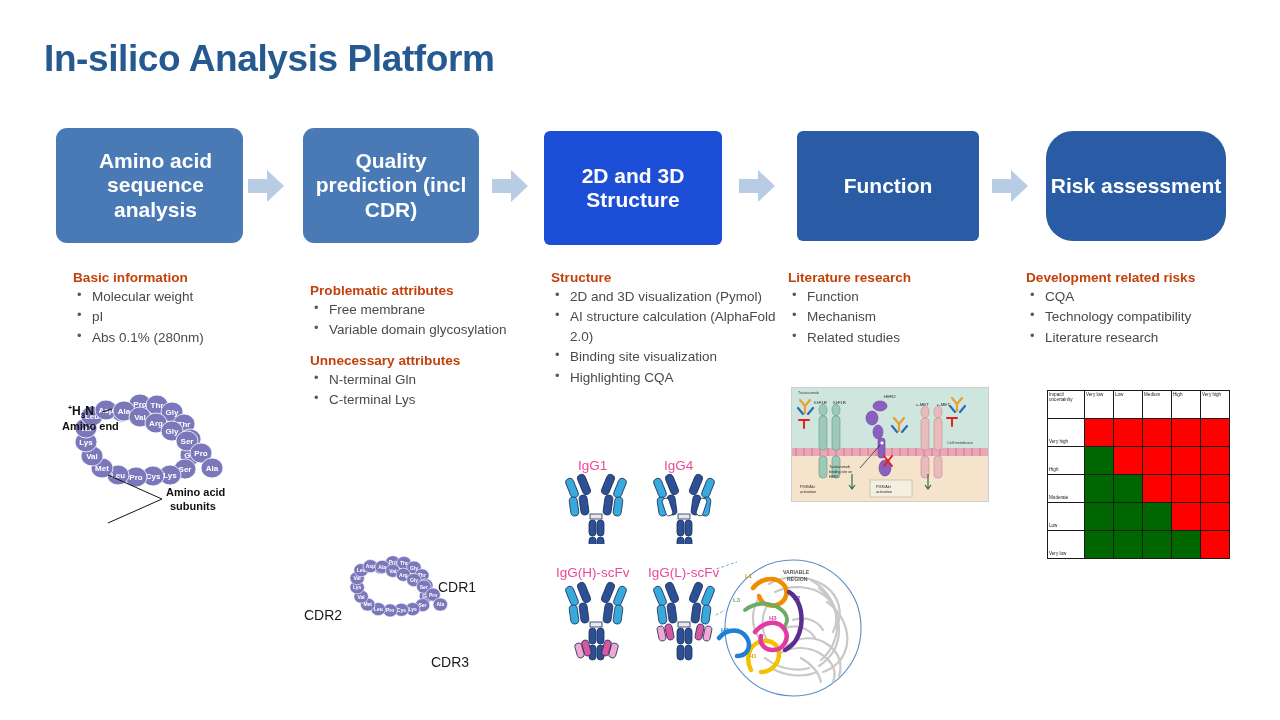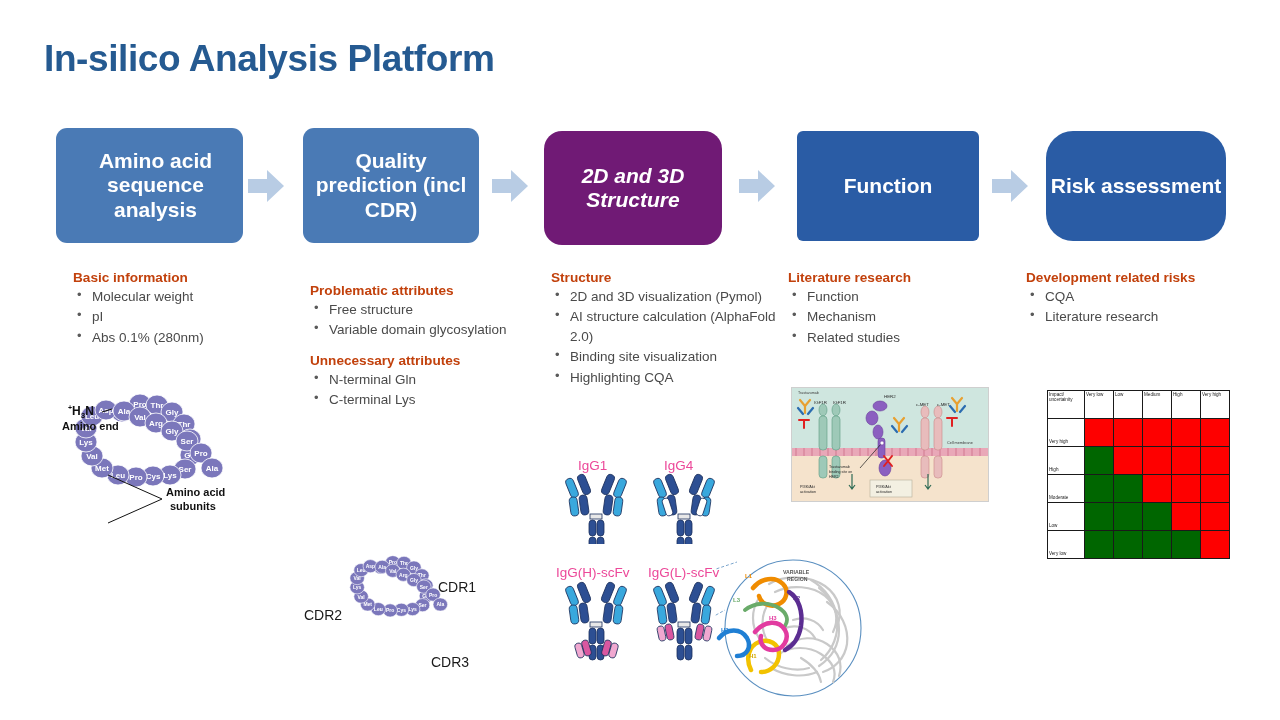"2D and 3D Structure" .flow-box.mid { background: #701a75 -> #1d4ed8; border-radius: 18px -> 6px; font-style: italic -> none }
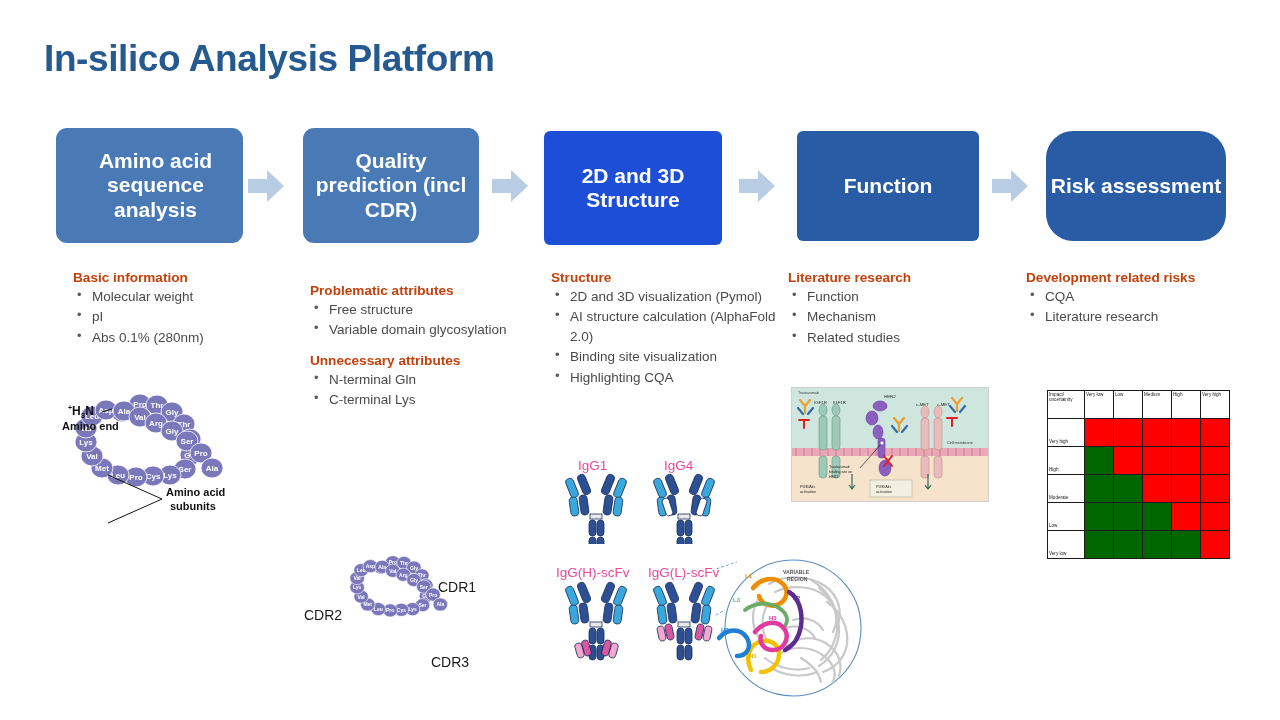"Free structure" li { text: structure -> membrane }
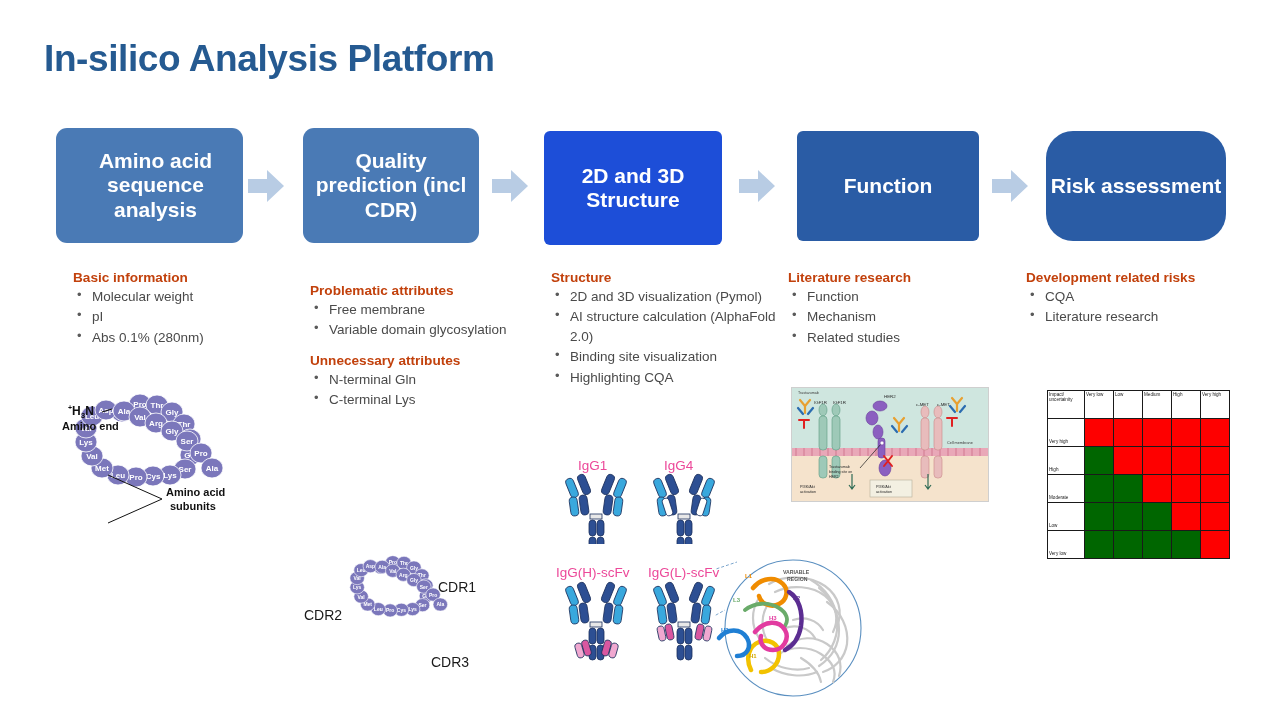"Technology compatibility" li { html: none -> <li>Technology compatibility</li> }
